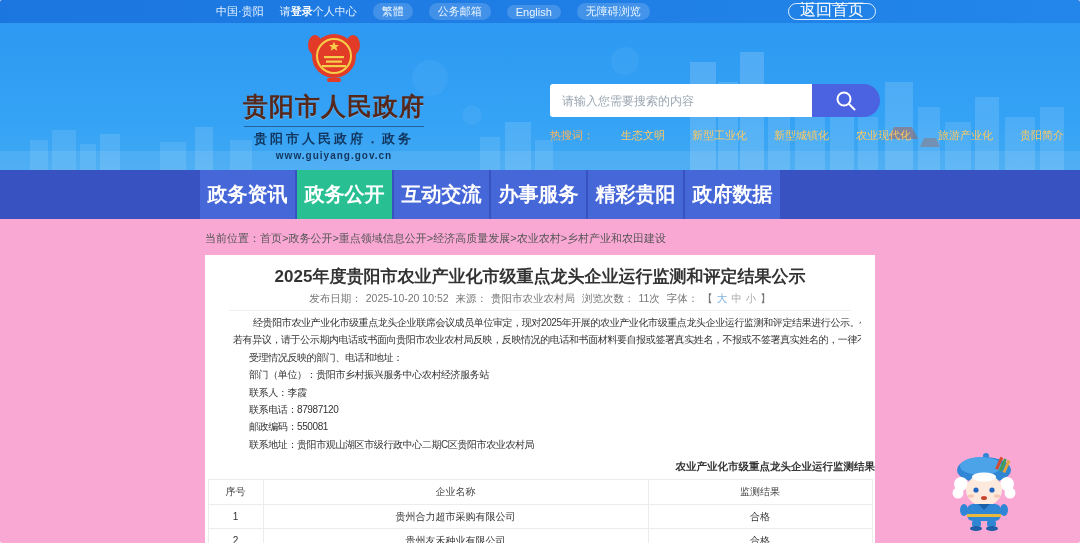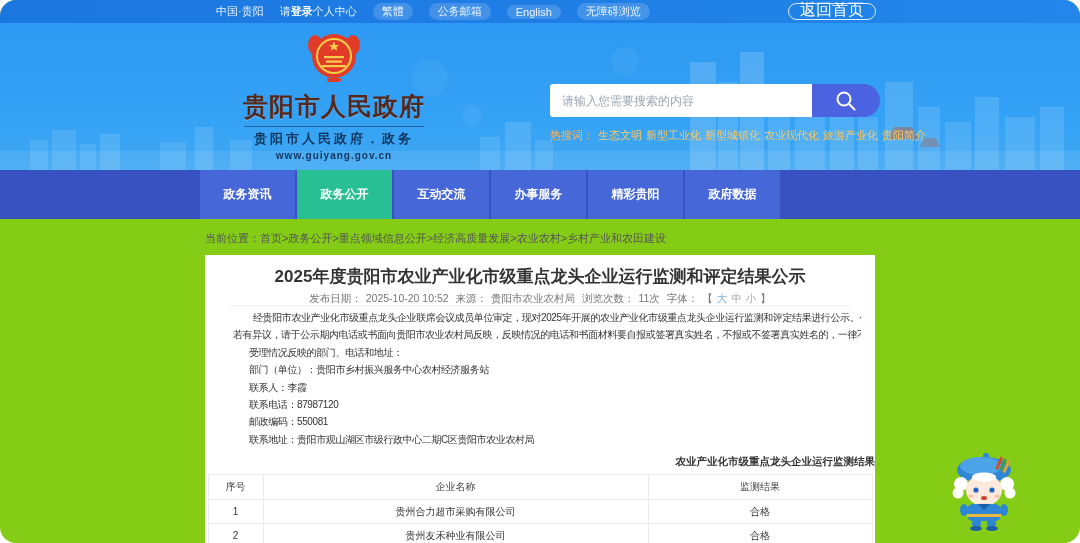"中国·贵阳" .window { background: #84cc16 -> #f9a8d4; border-radius: 16px -> 2px }
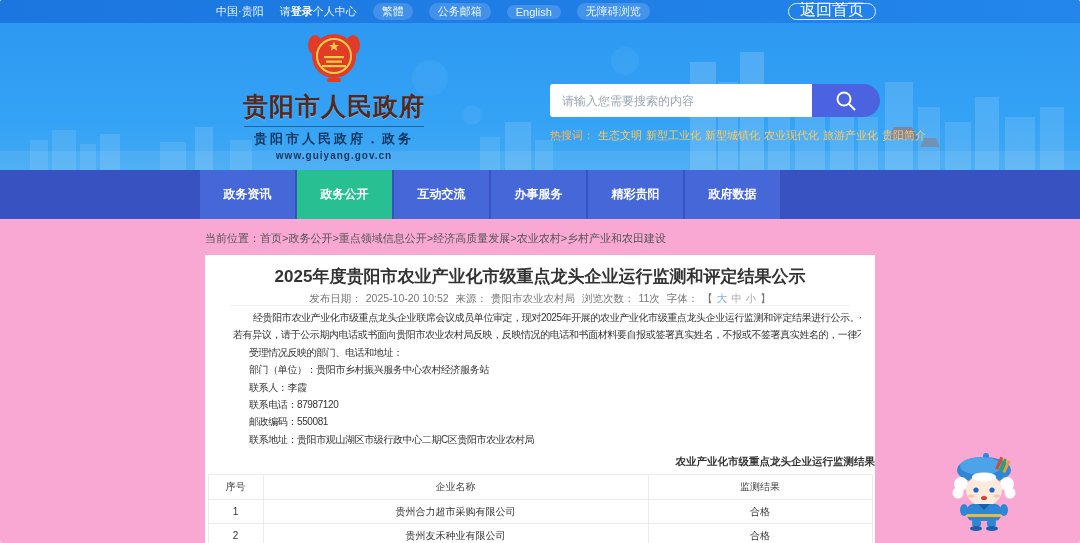"热搜词：" .hot-words { gap: 4px -> 27px }
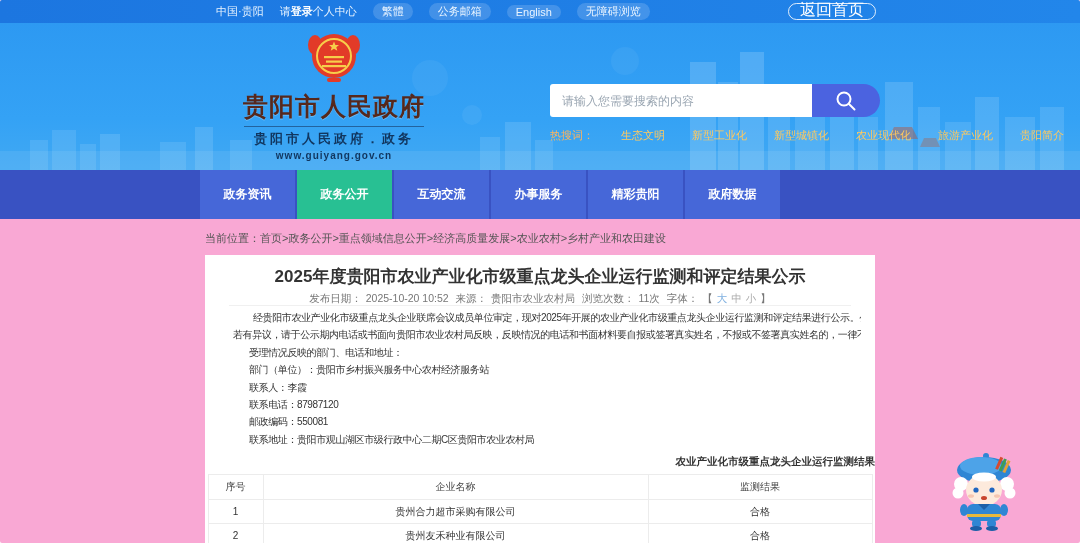"政务资讯" .nav-item { font-size: 12px -> 20px }
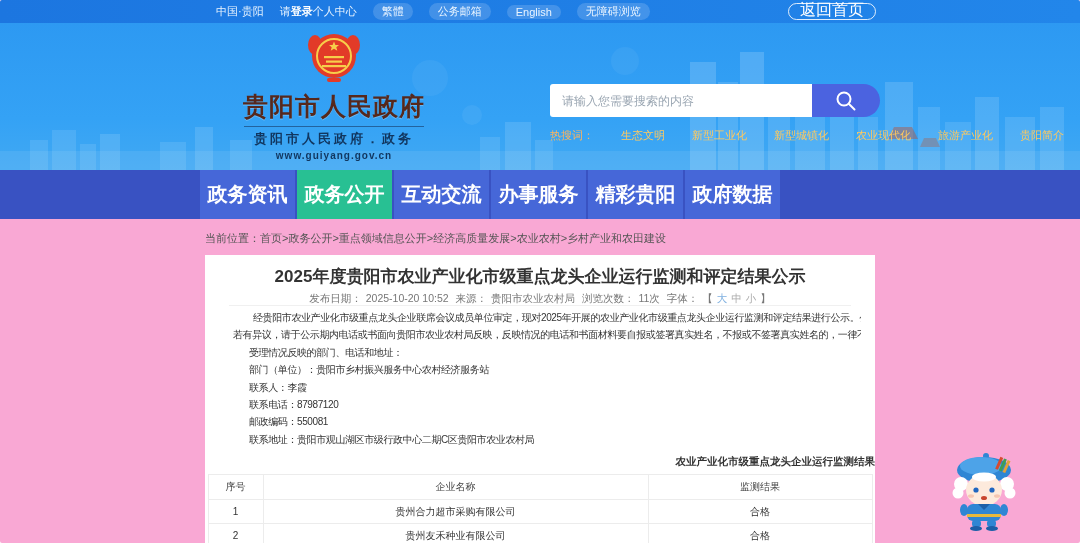"发布日期： 2025-10-20 10:52 来源： 贵阳市农业农村局" .article-meta { padding-bottom: none -> 5px }
